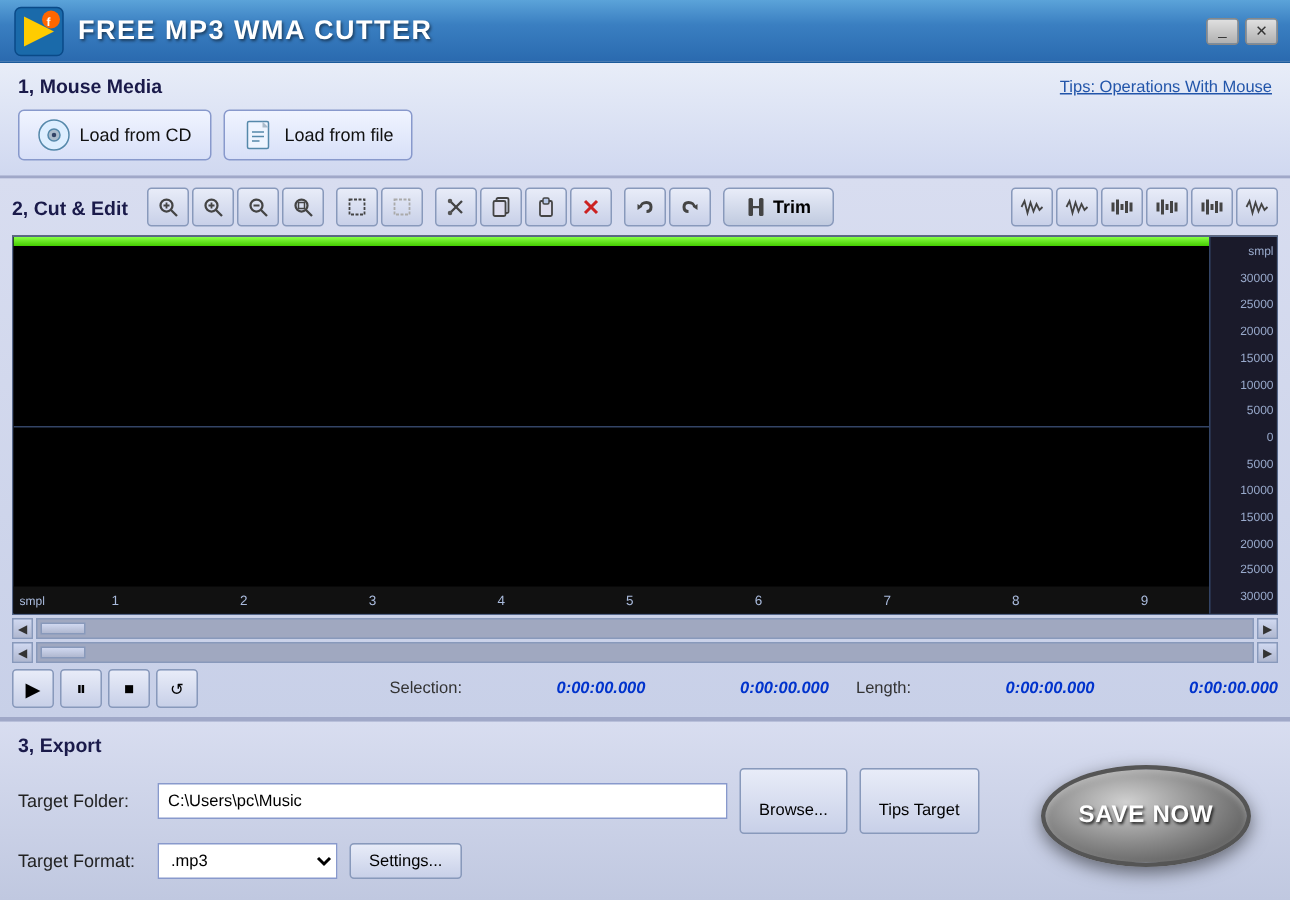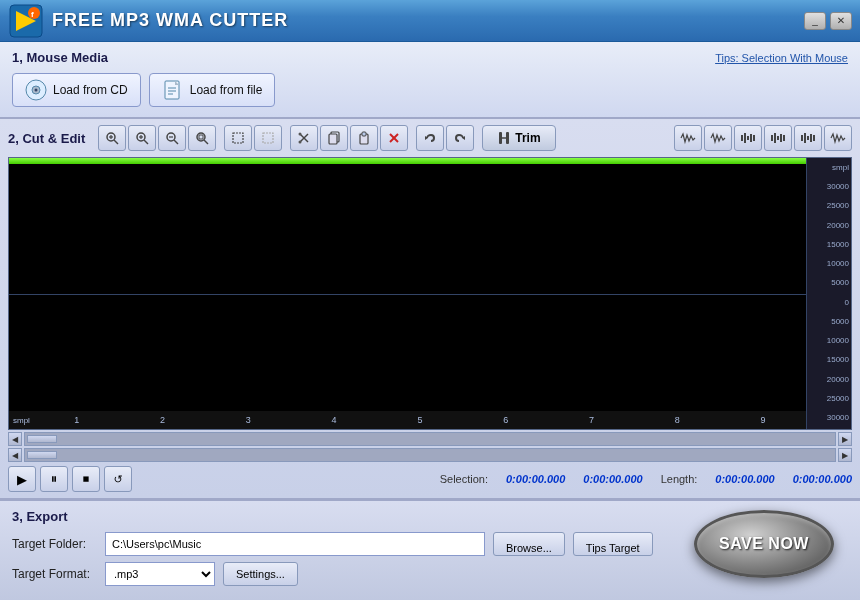"Tips: Selection With Mouse" span { text: Selection -> Operations }
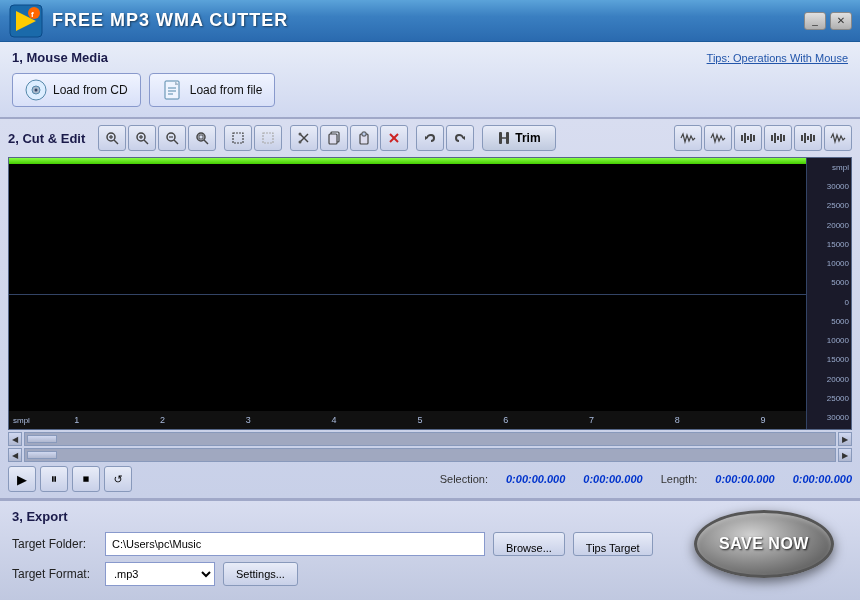"0:00:00.000" .info-value { margin-left: none -> 45px }
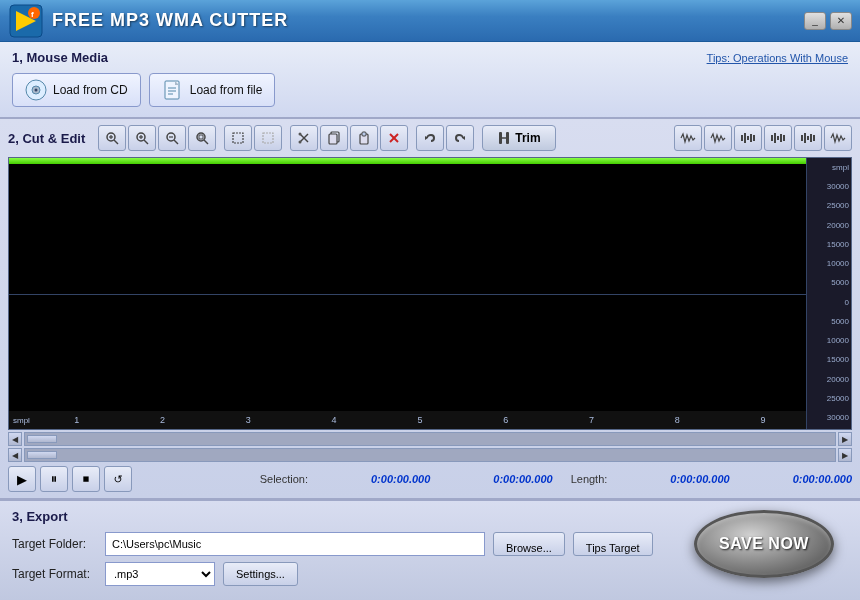"Browse..." #browse-btn, #find-target-btn { padding: 9px 12px -> 21px 12px }
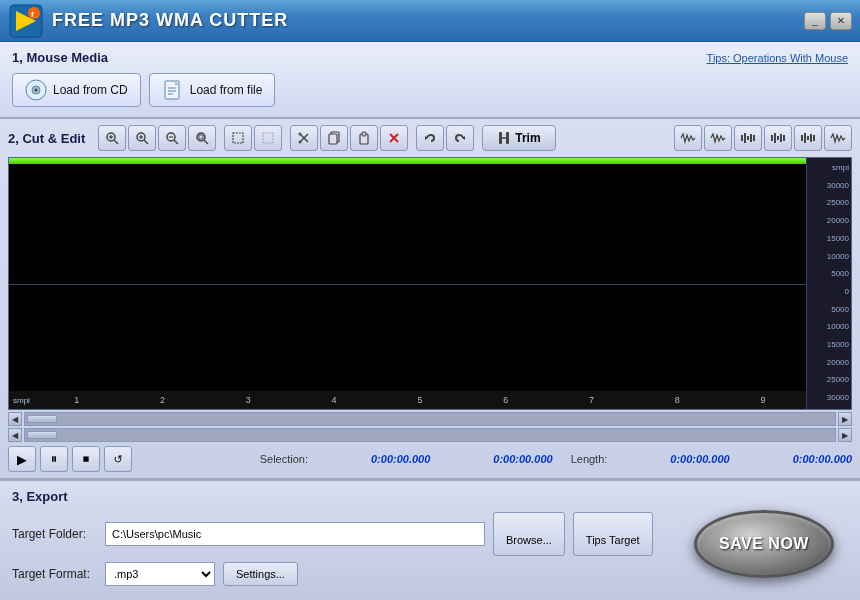".mp3" #format-select { width: 110px -> 120px }
